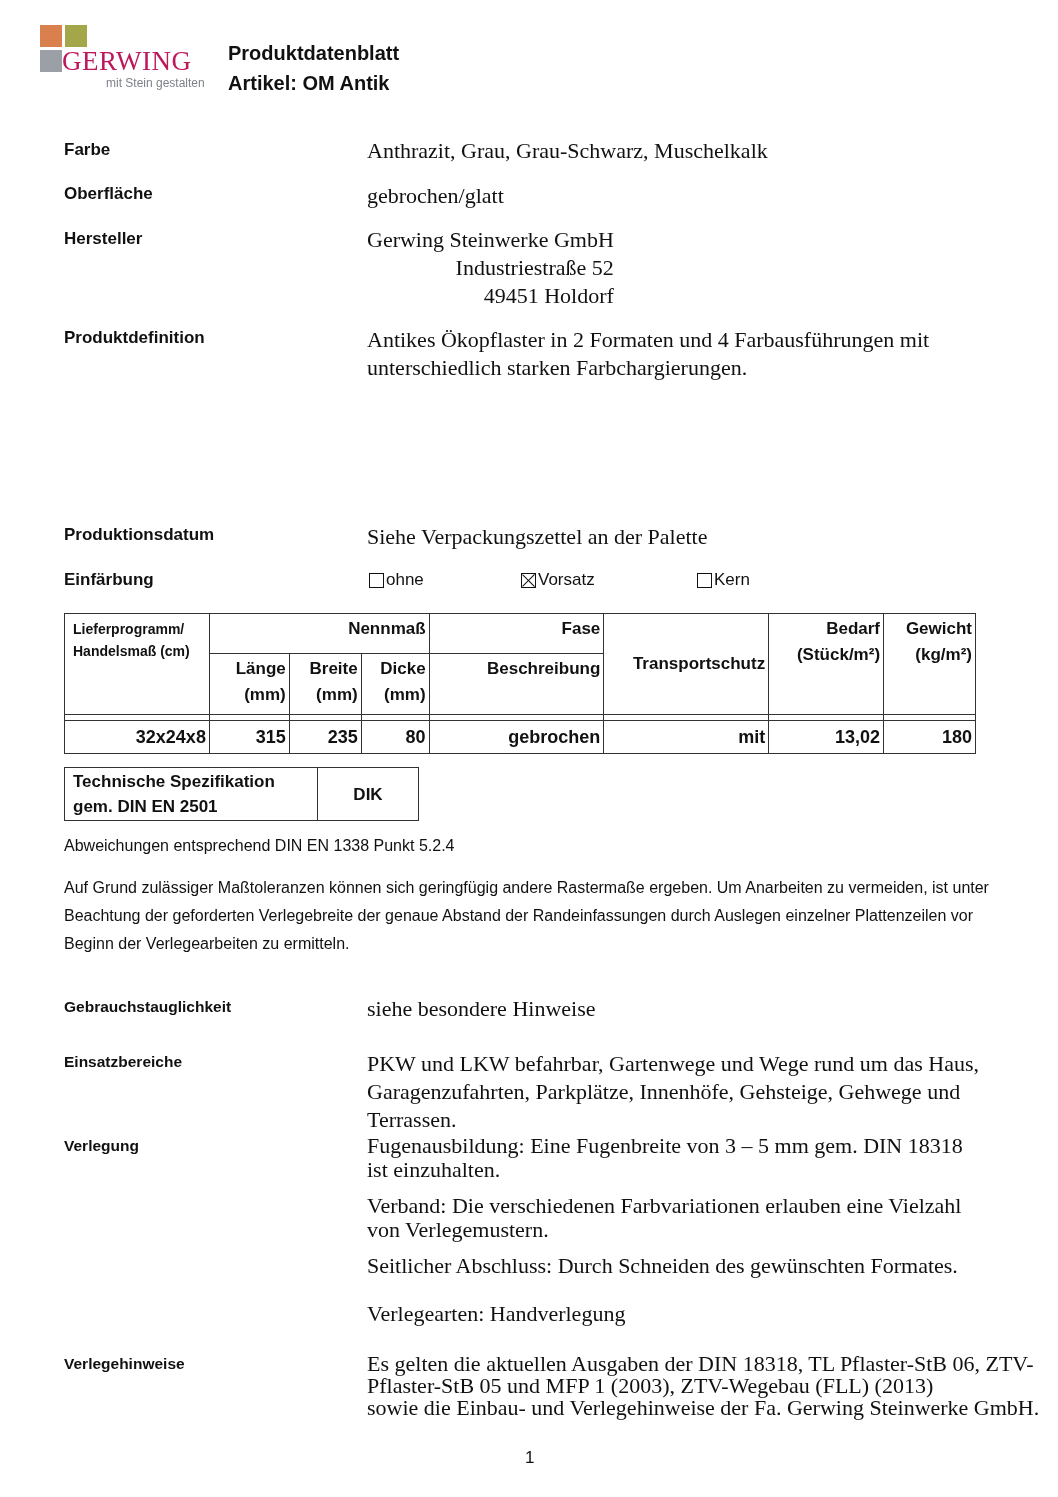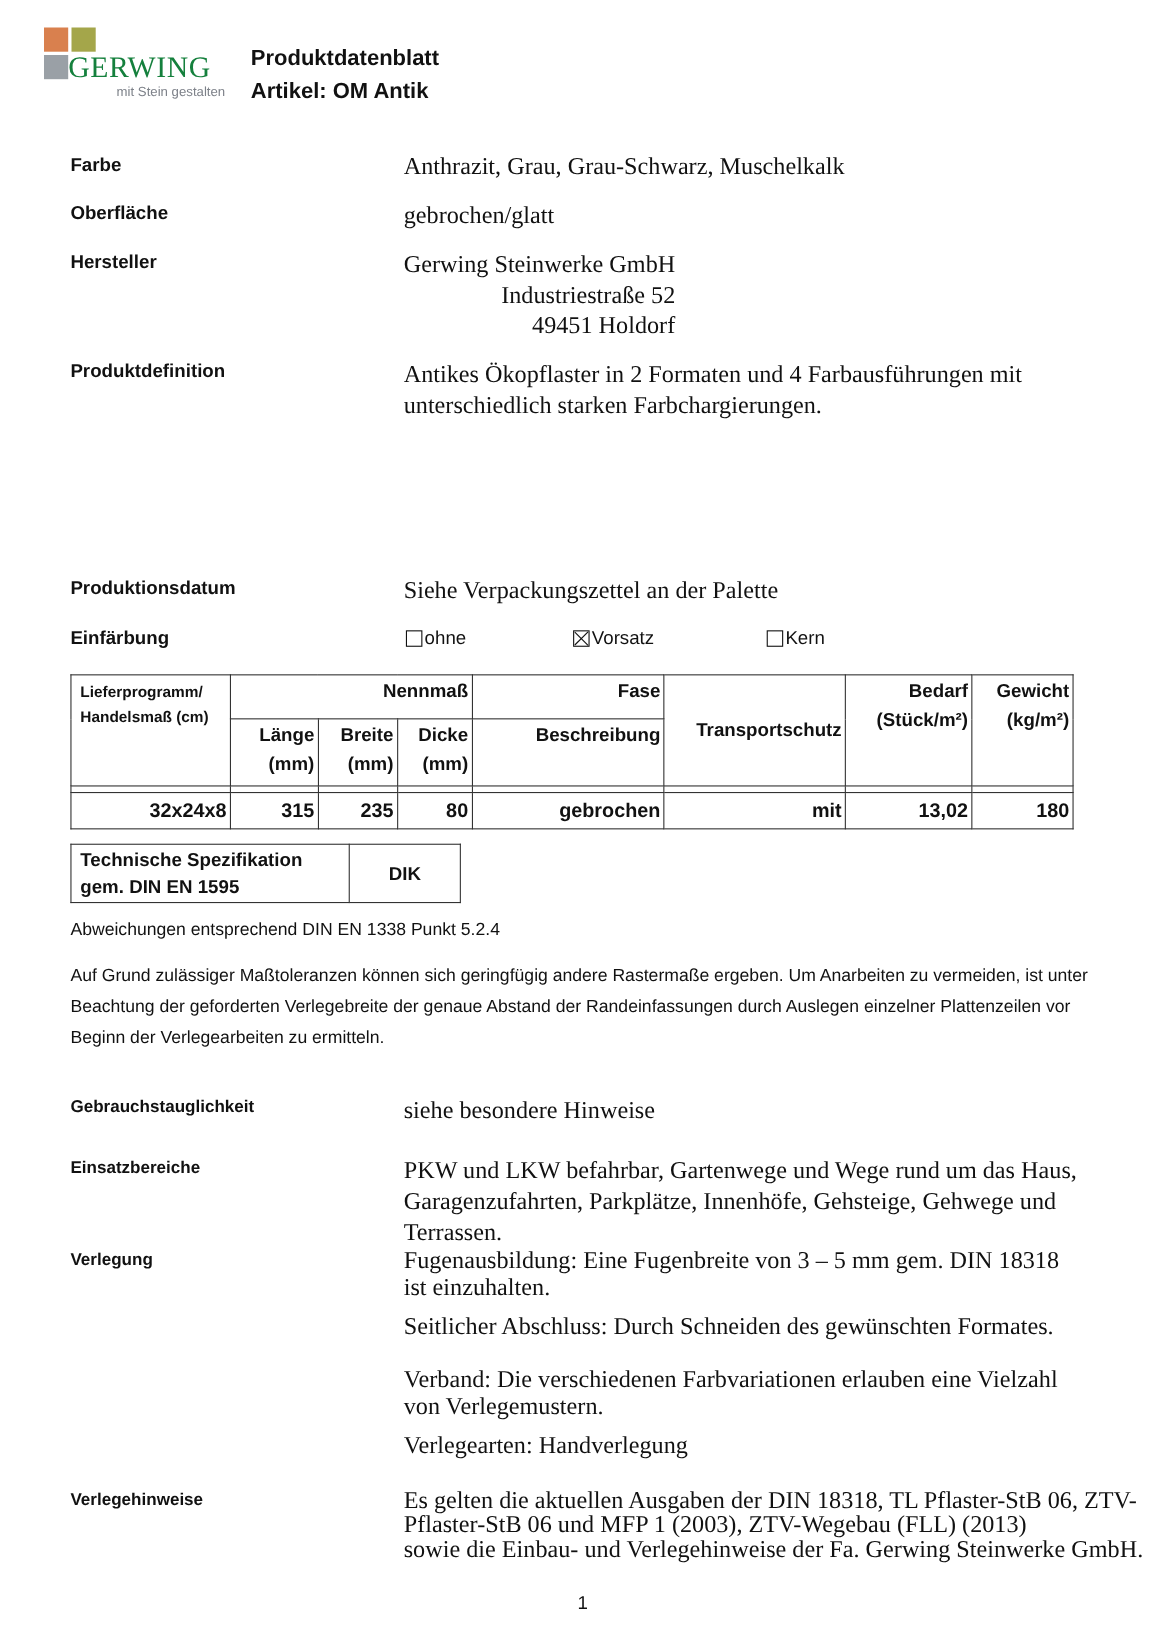"GERWING" .logo-word { color: #15803d -> #be185d }
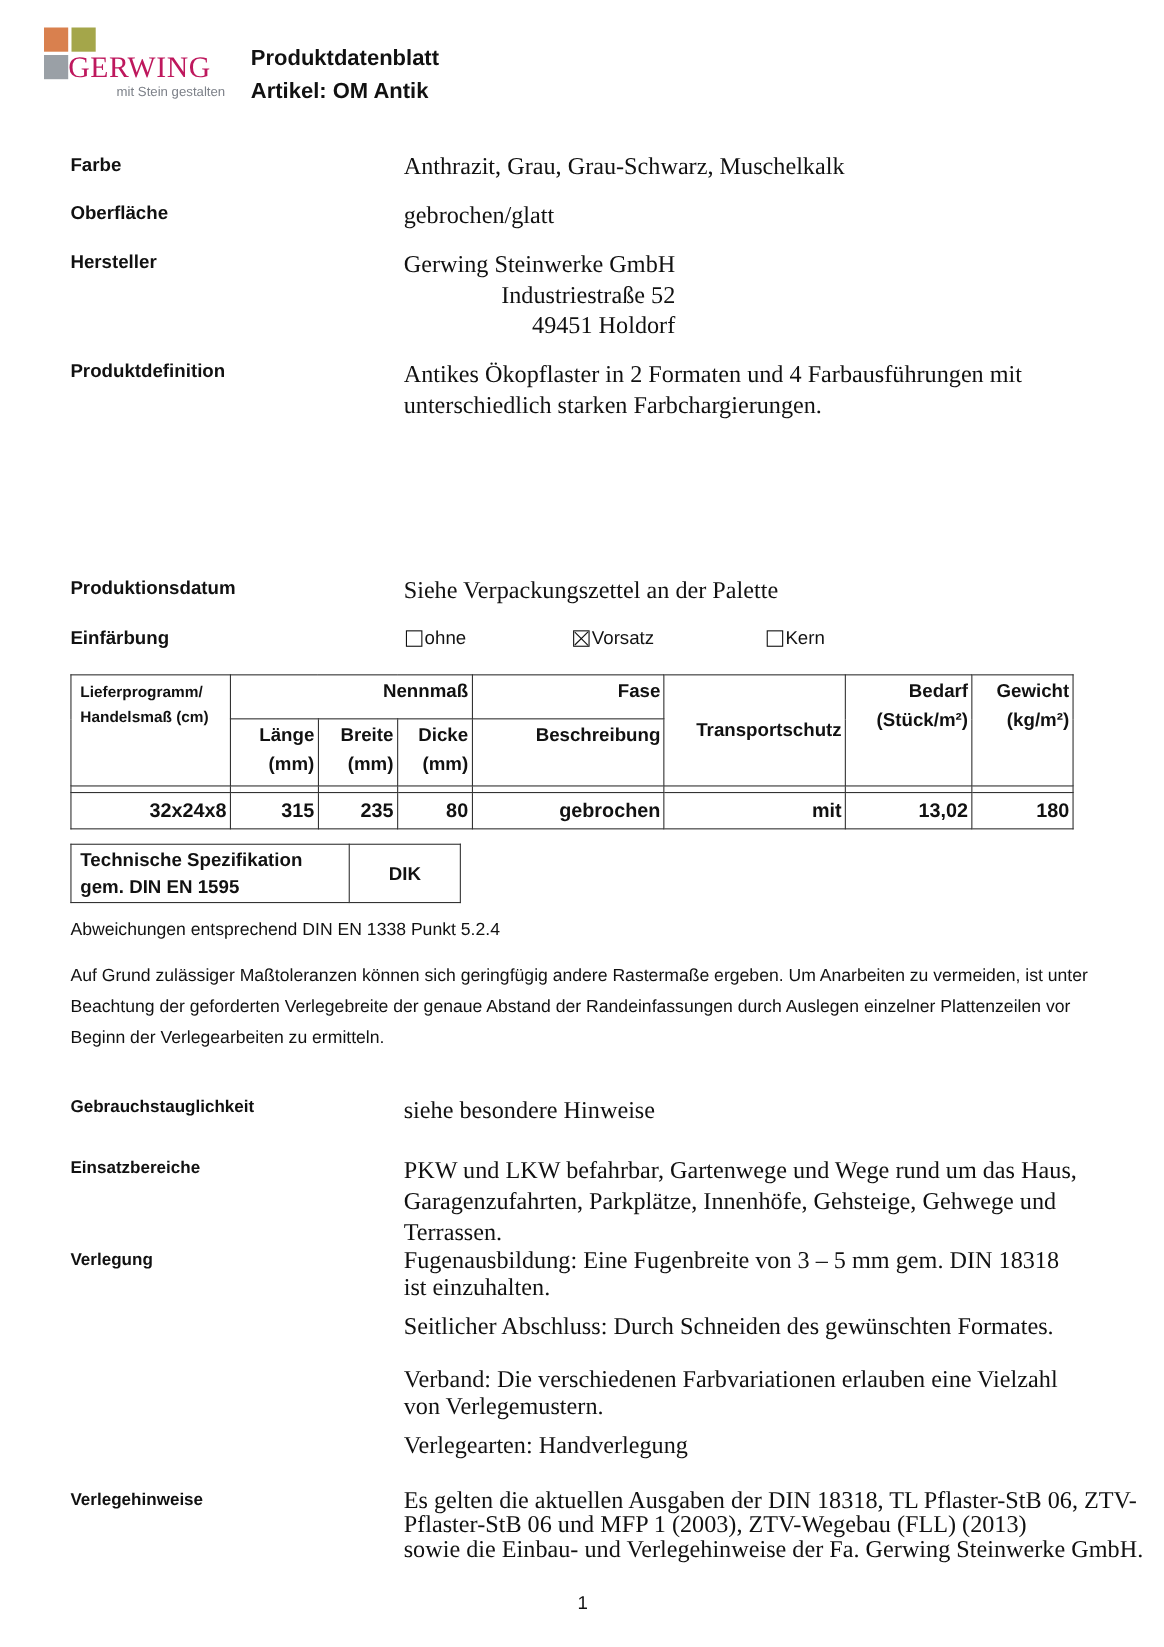"Technische Spezifikation gem. DIN EN" td { text: 1595 -> 2501 }
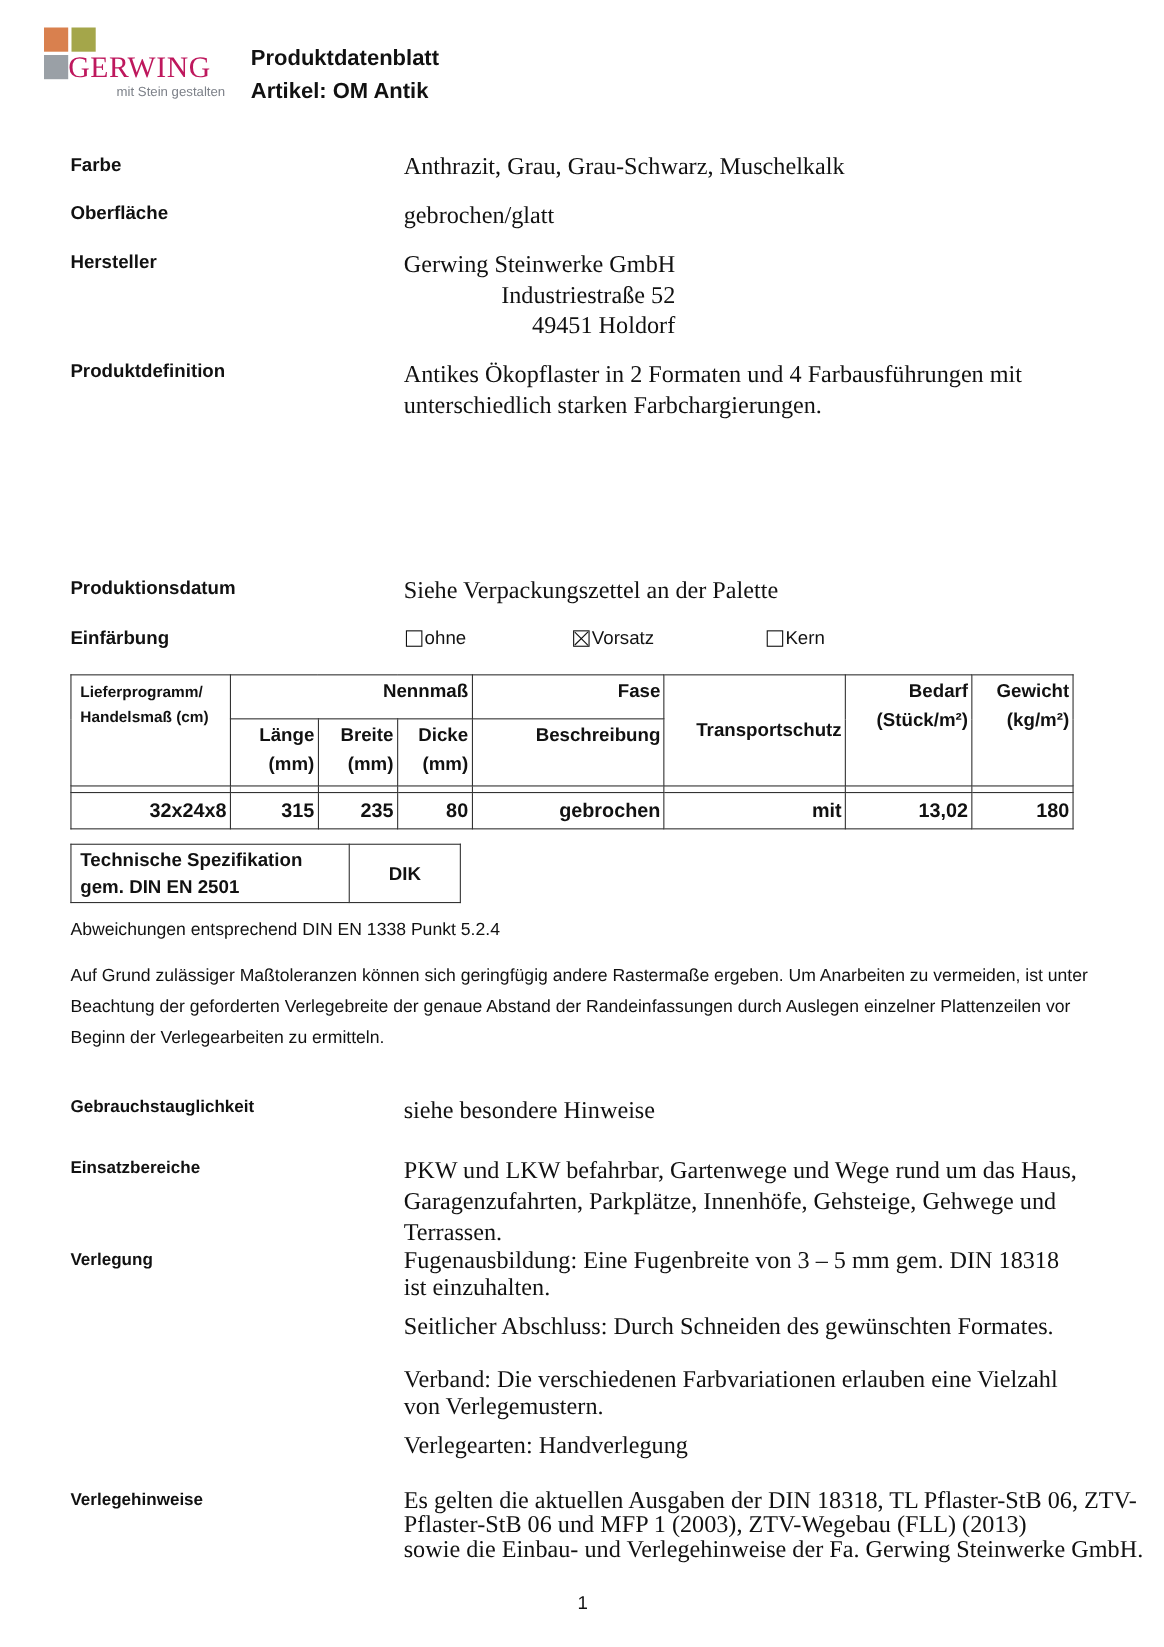"Seitlicher Abschluss: Durch Schneiden" p { order: before "Verband: Die verschiedenen" -> after "Verband: Die verschiedenen" }
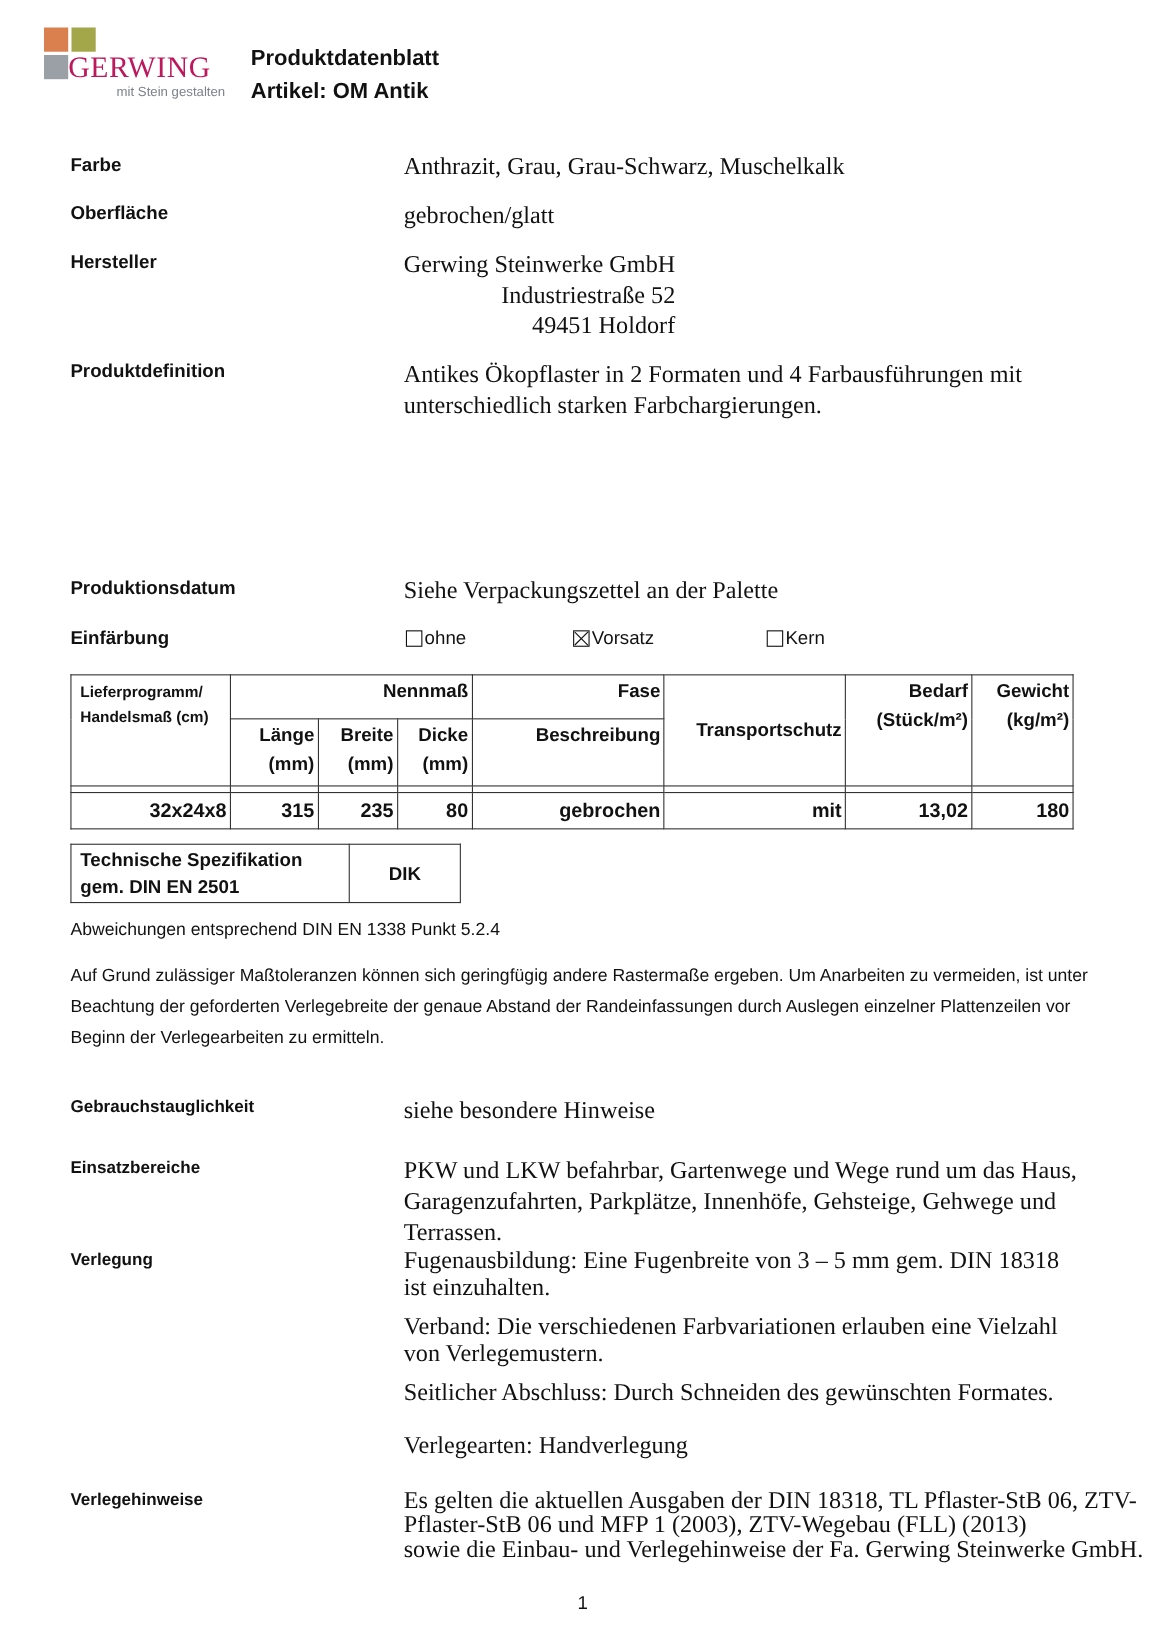"Pflaster-StB 06 und MFP 1" div { text: 06 -> 05 }
